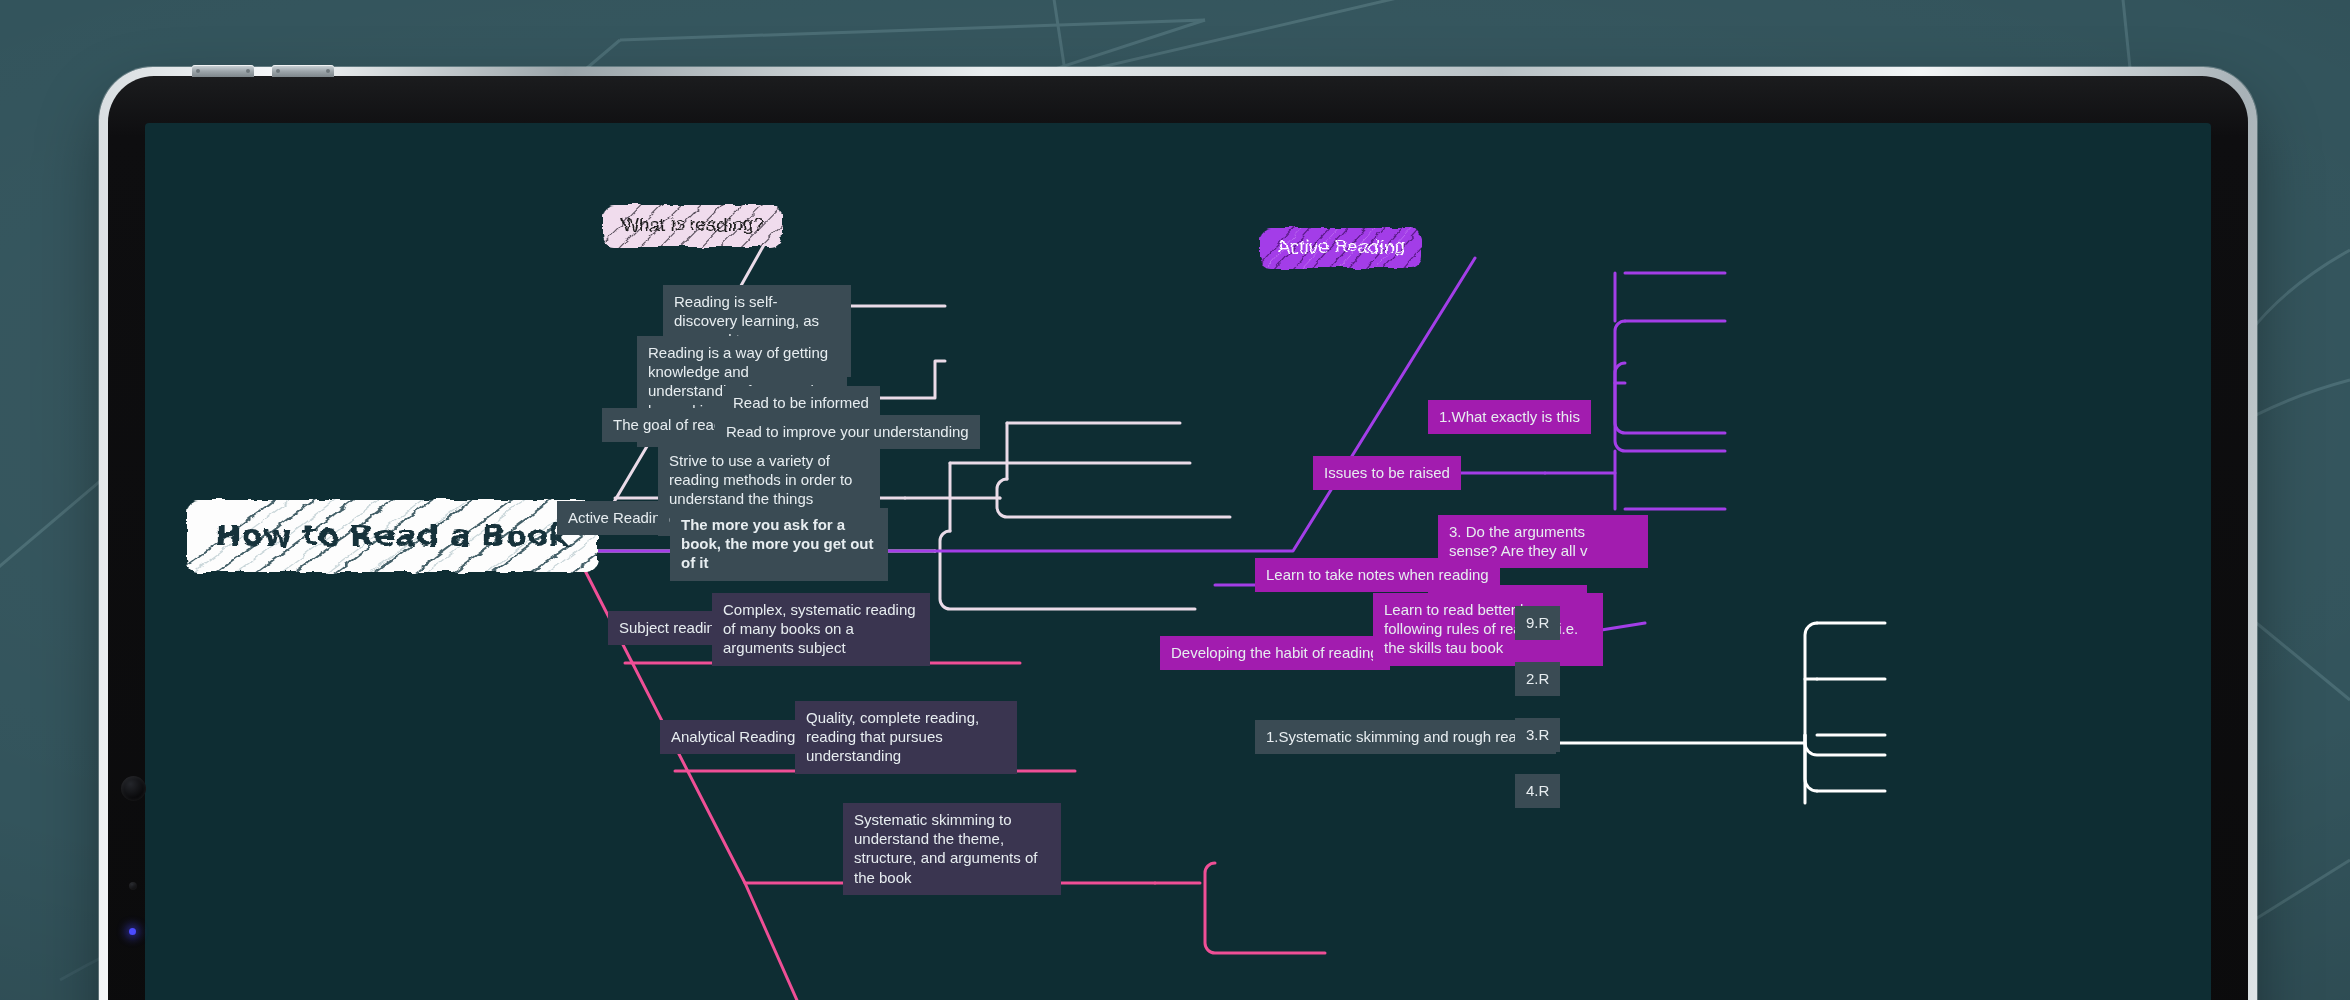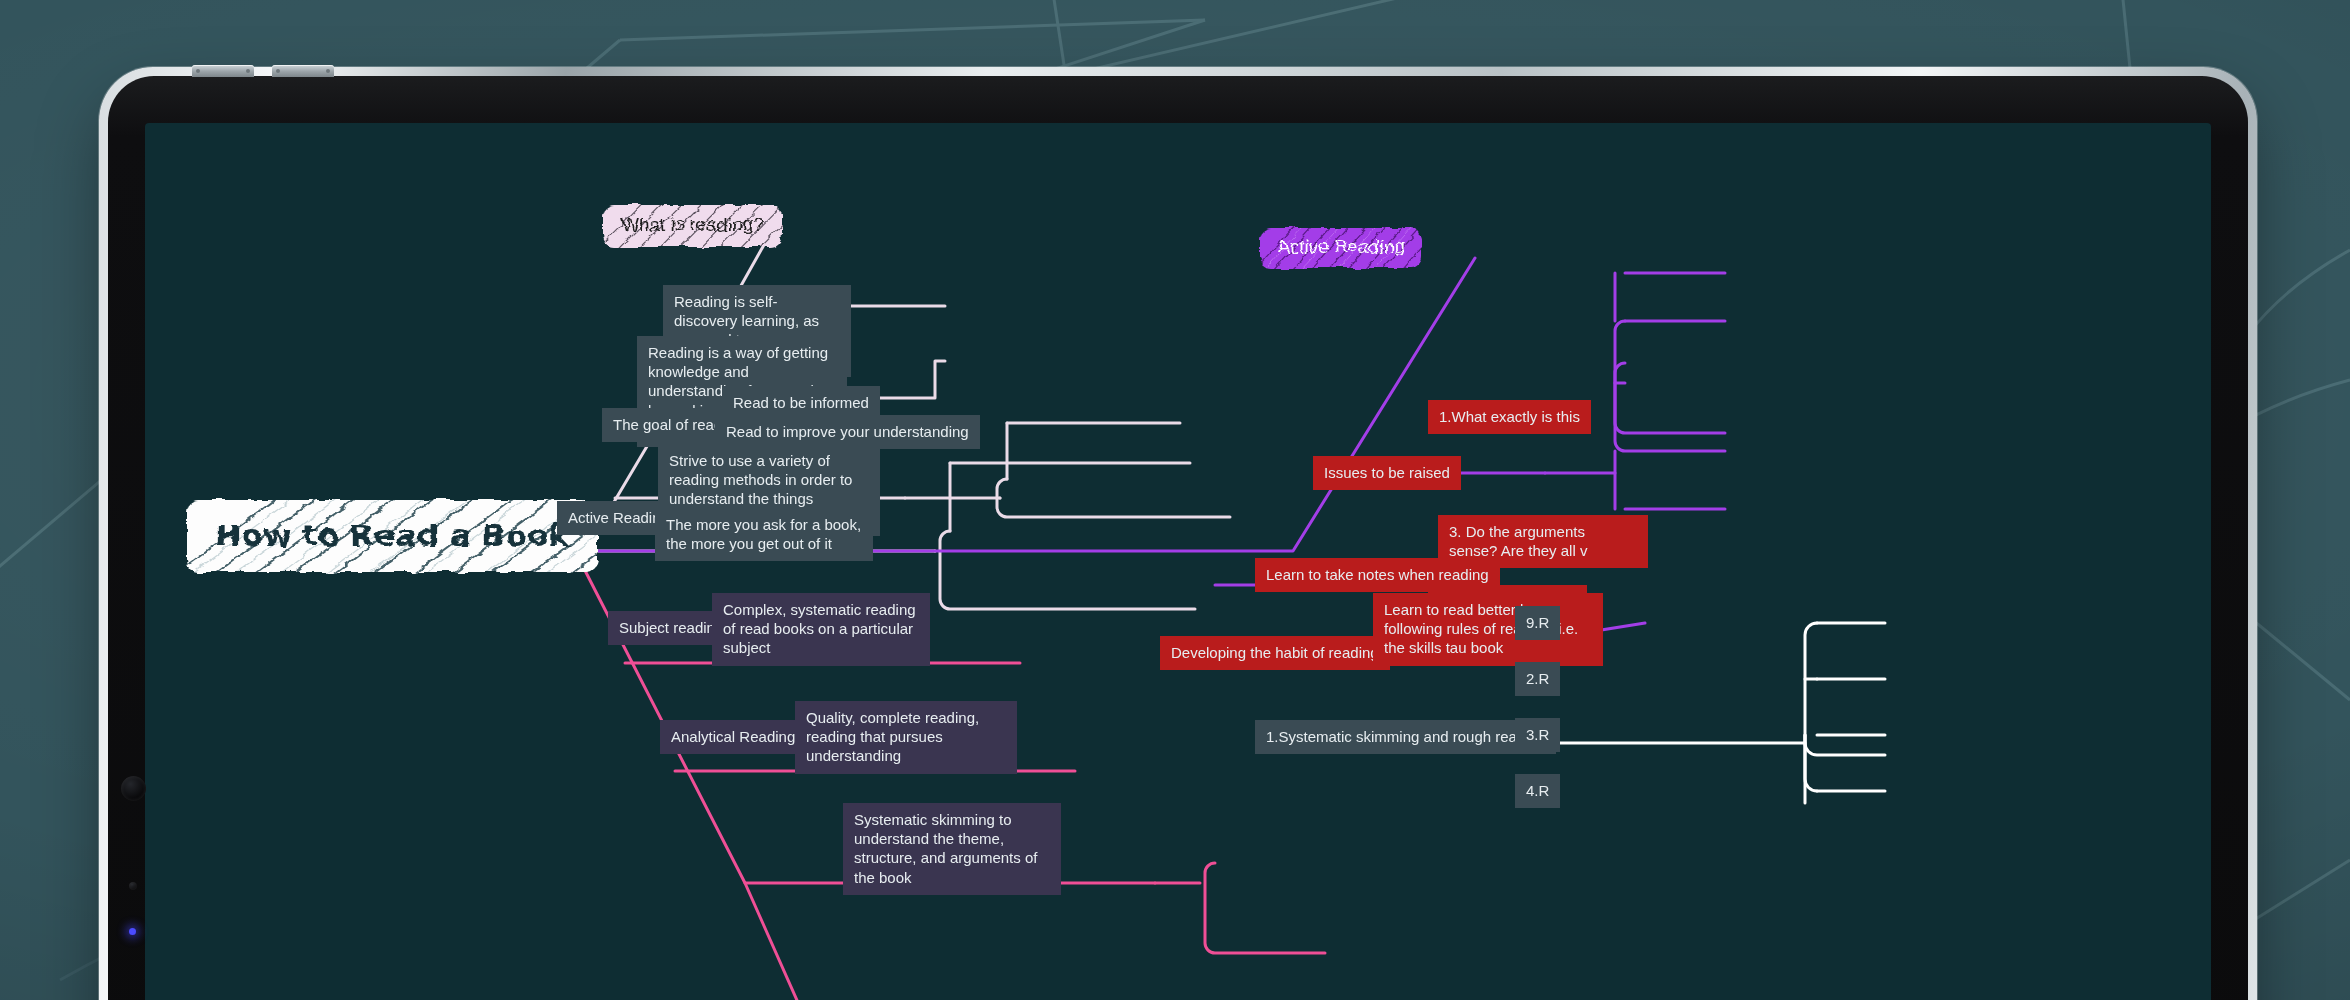"1.What exactly is this" .nbox.violet { background: #b91c1c -> #a21caf }
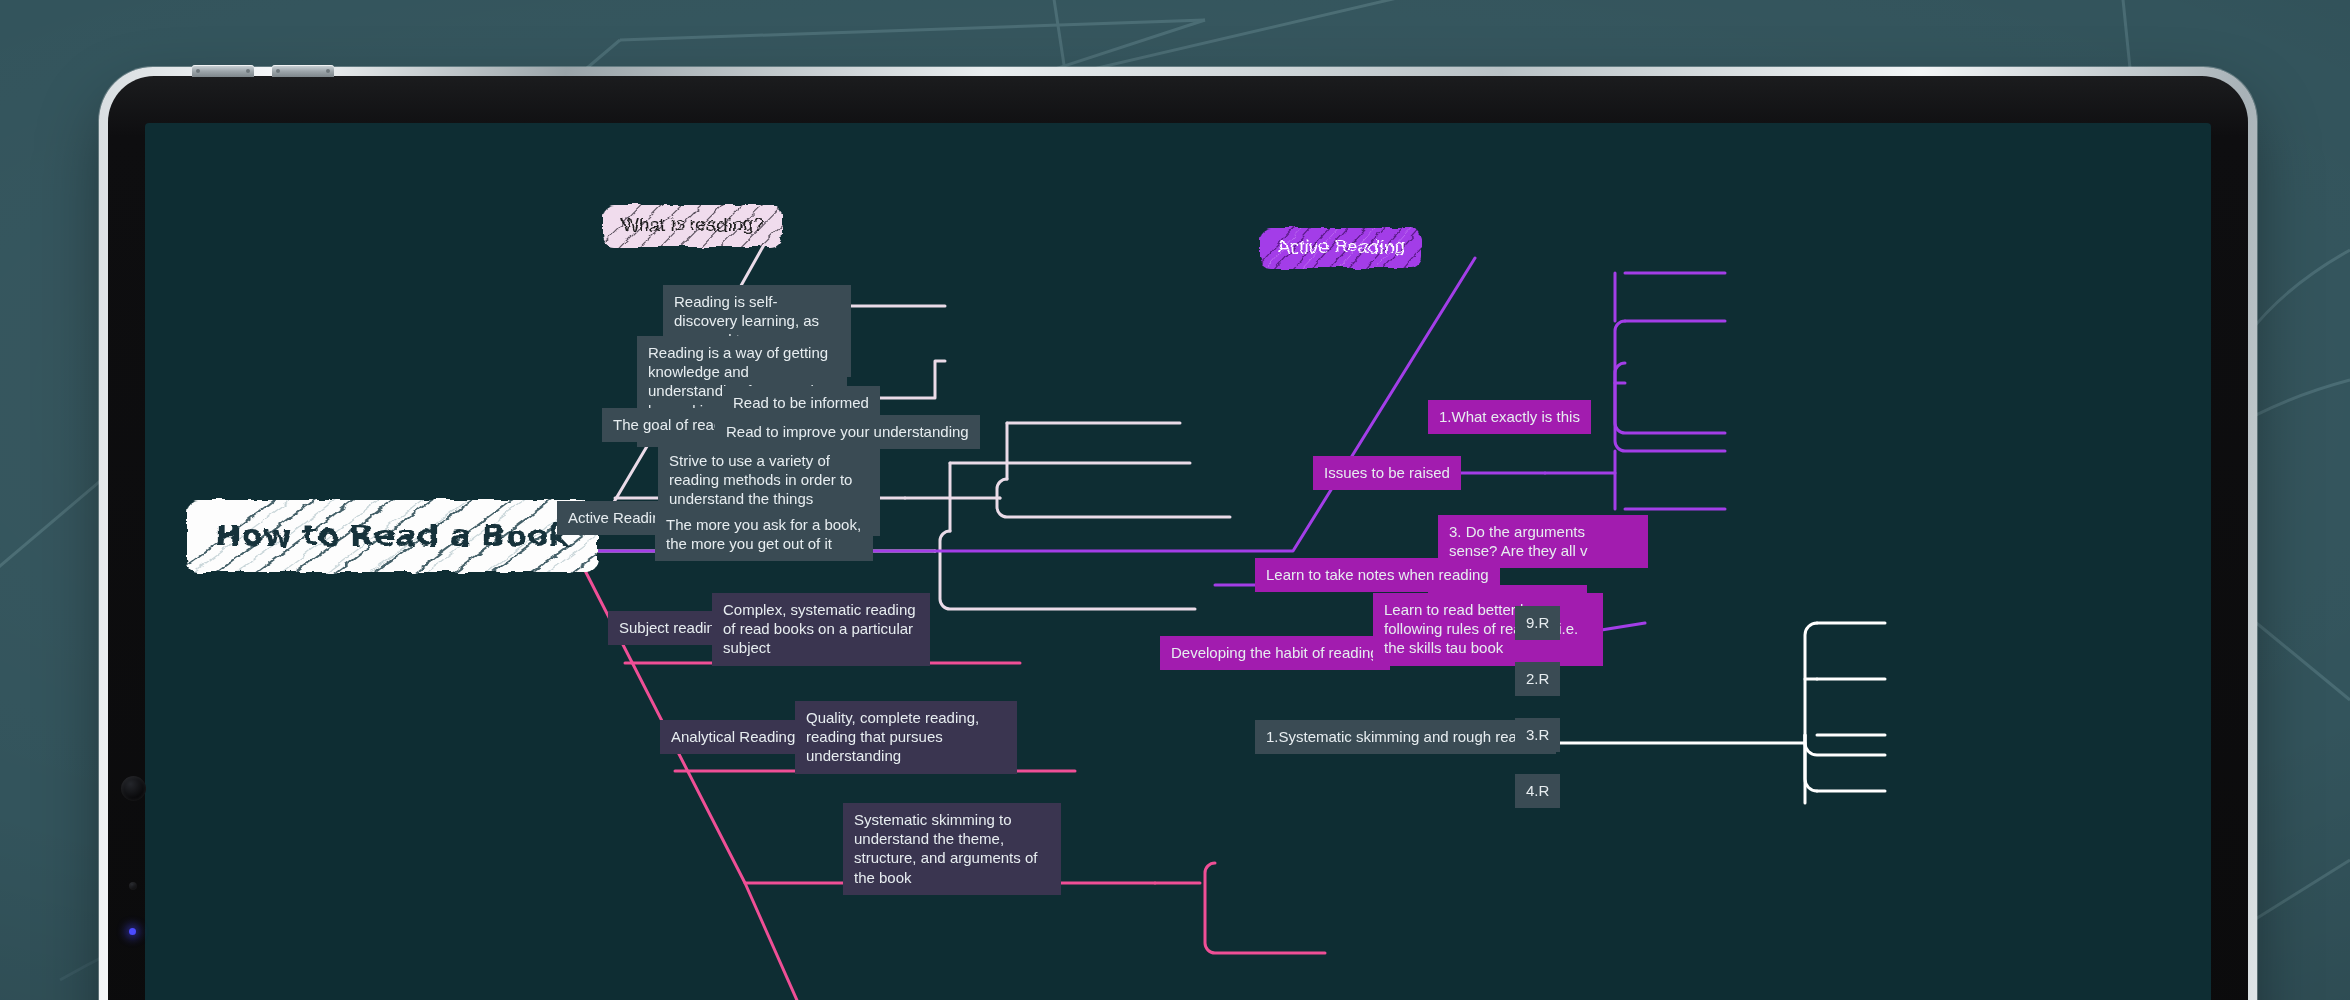"The more you ask for" div.node { font-weight: none -> bold; left: 510px -> 525px }
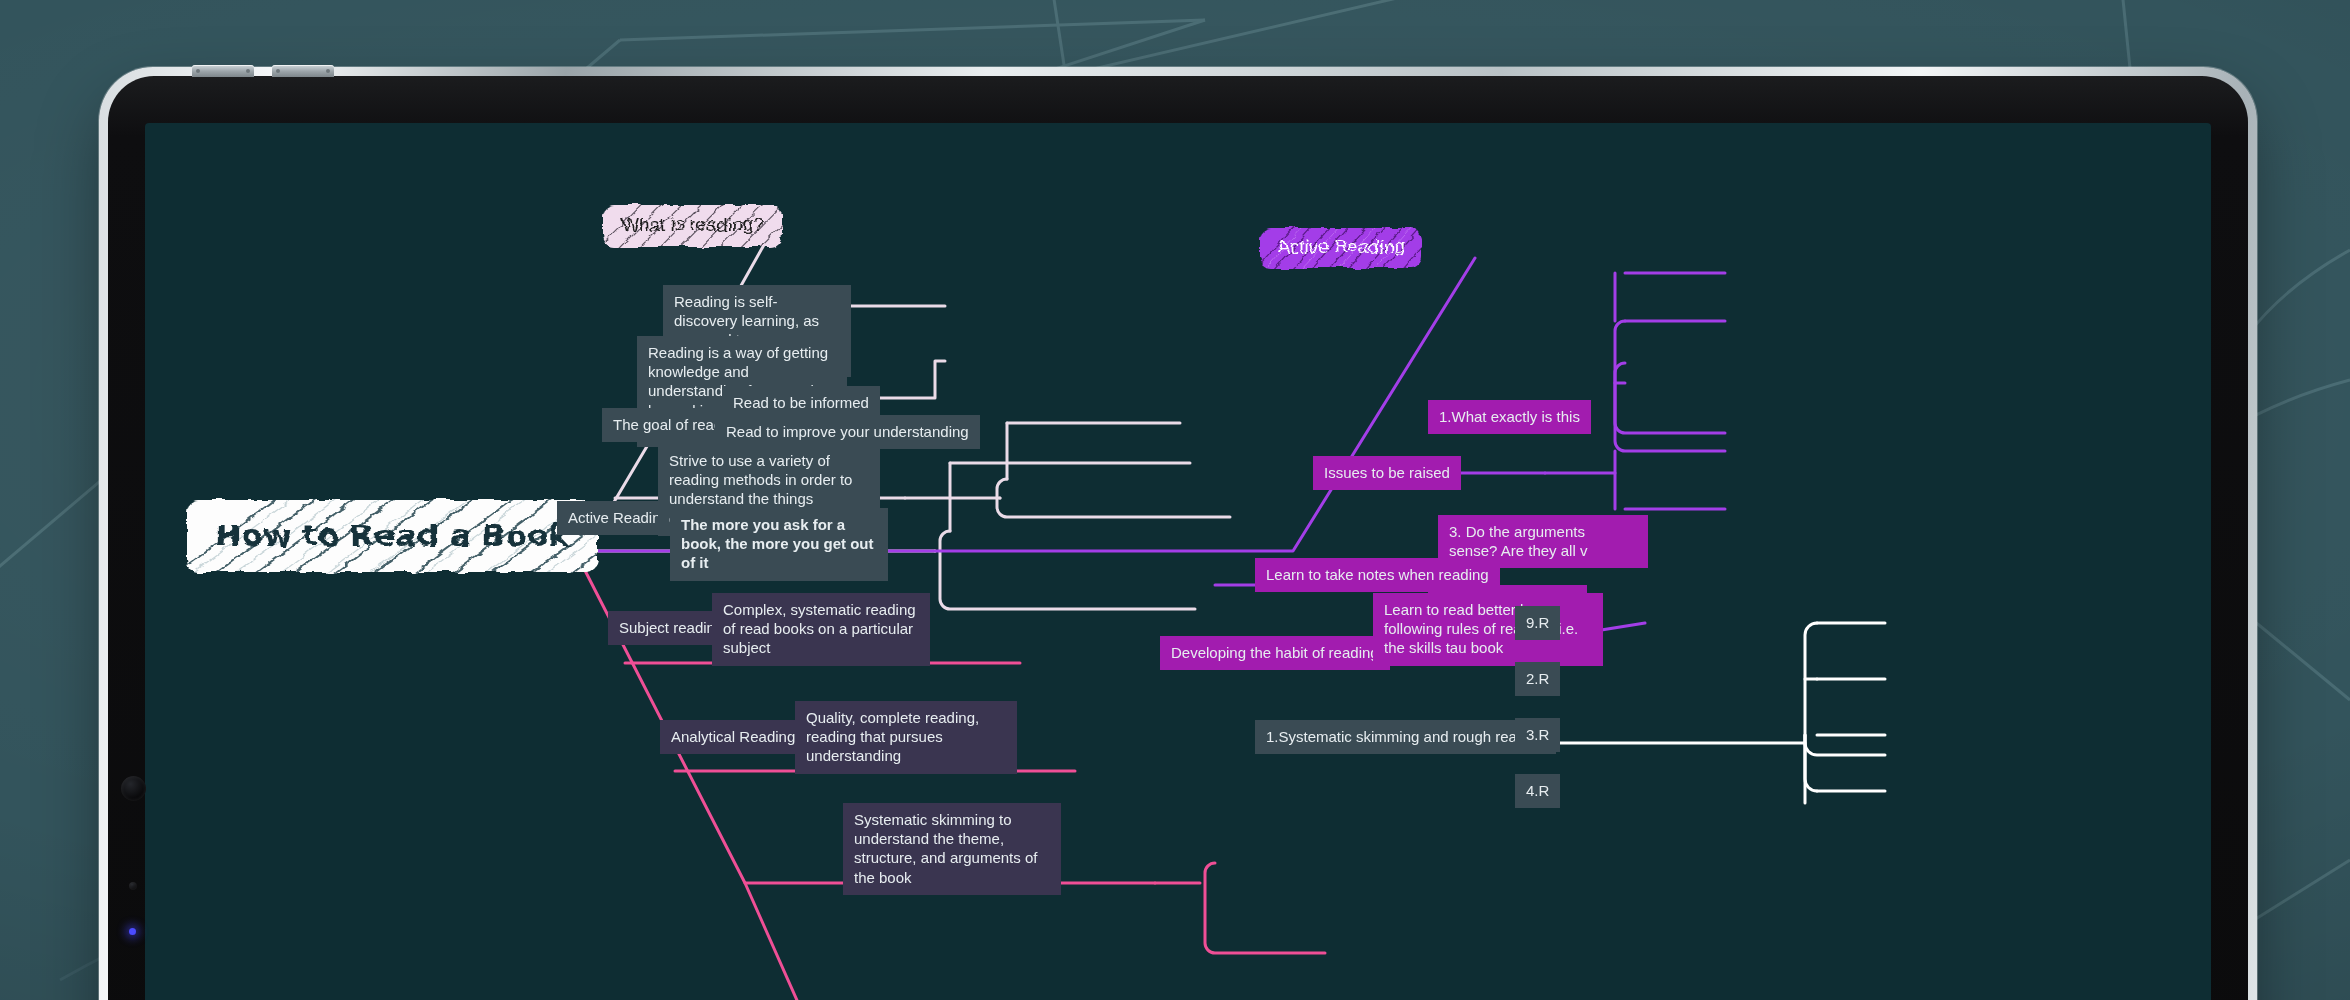"Complex, systematic reading of read" div.nbox { text: read books on a particular -> many books on a arguments }
